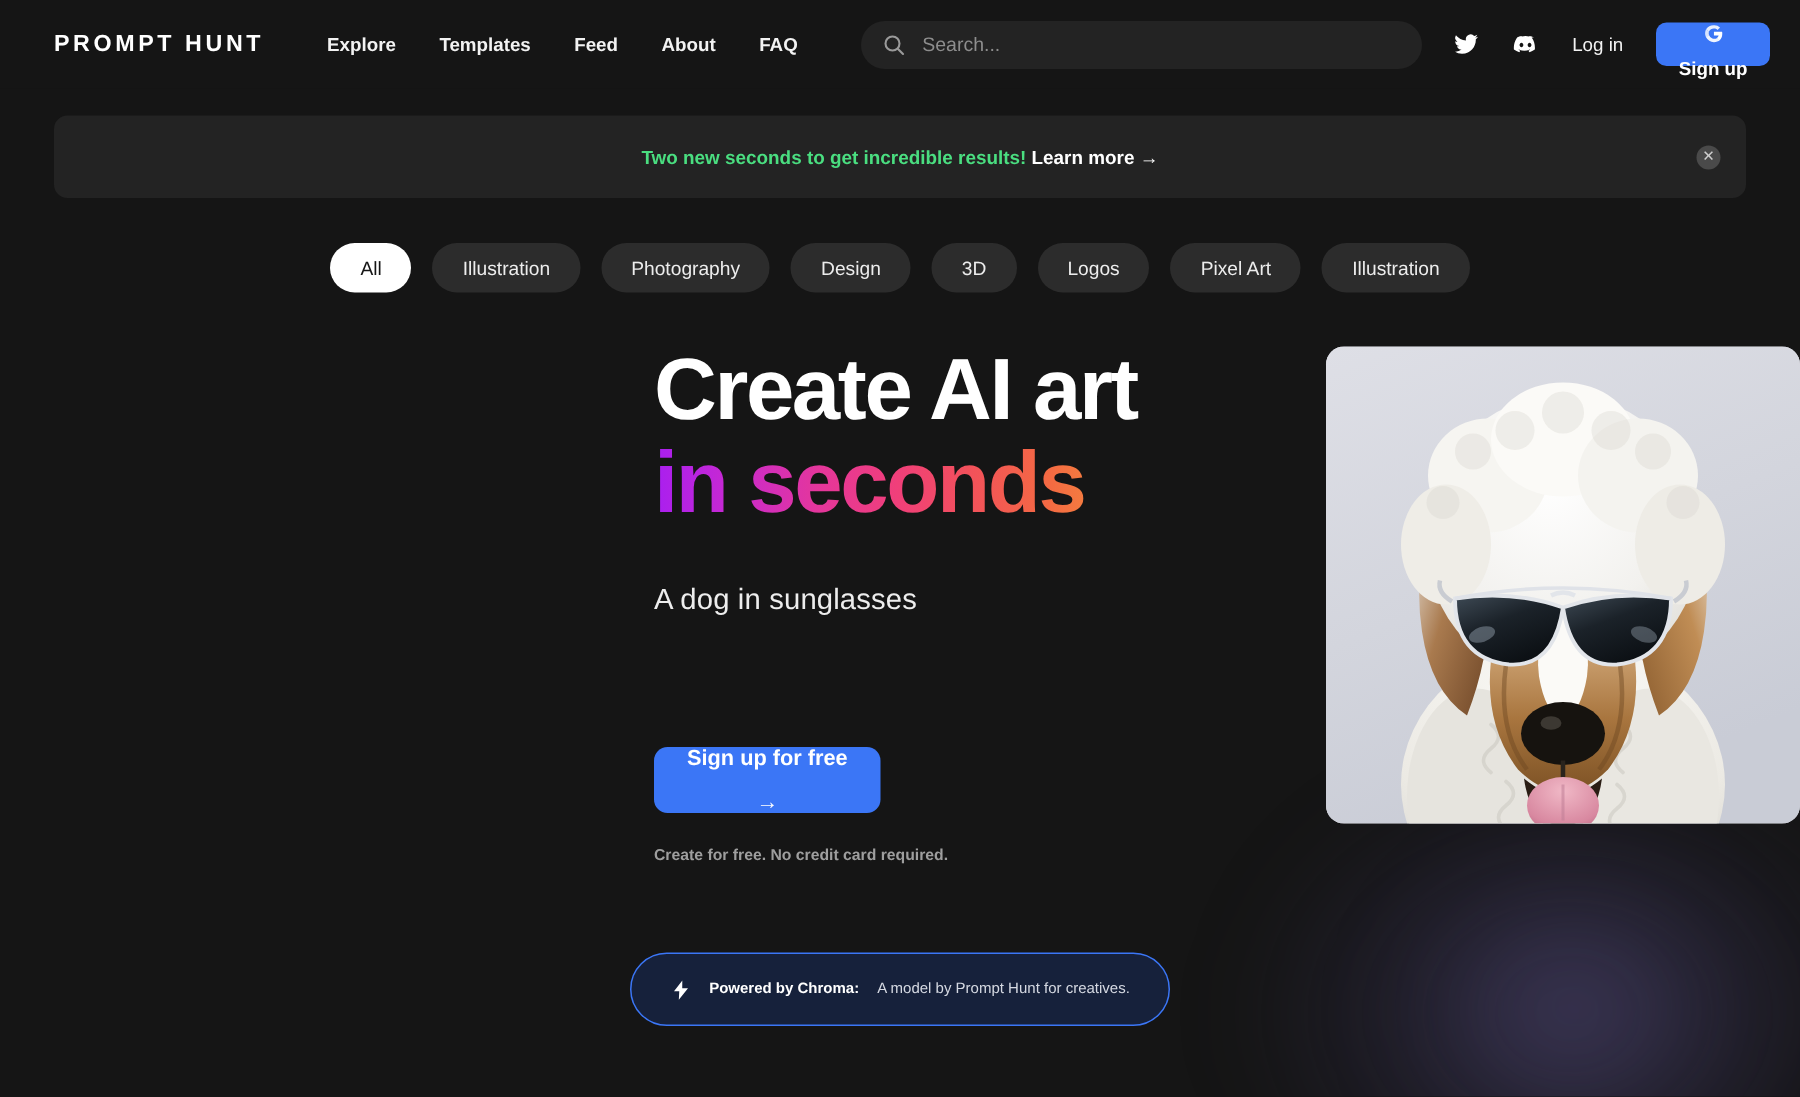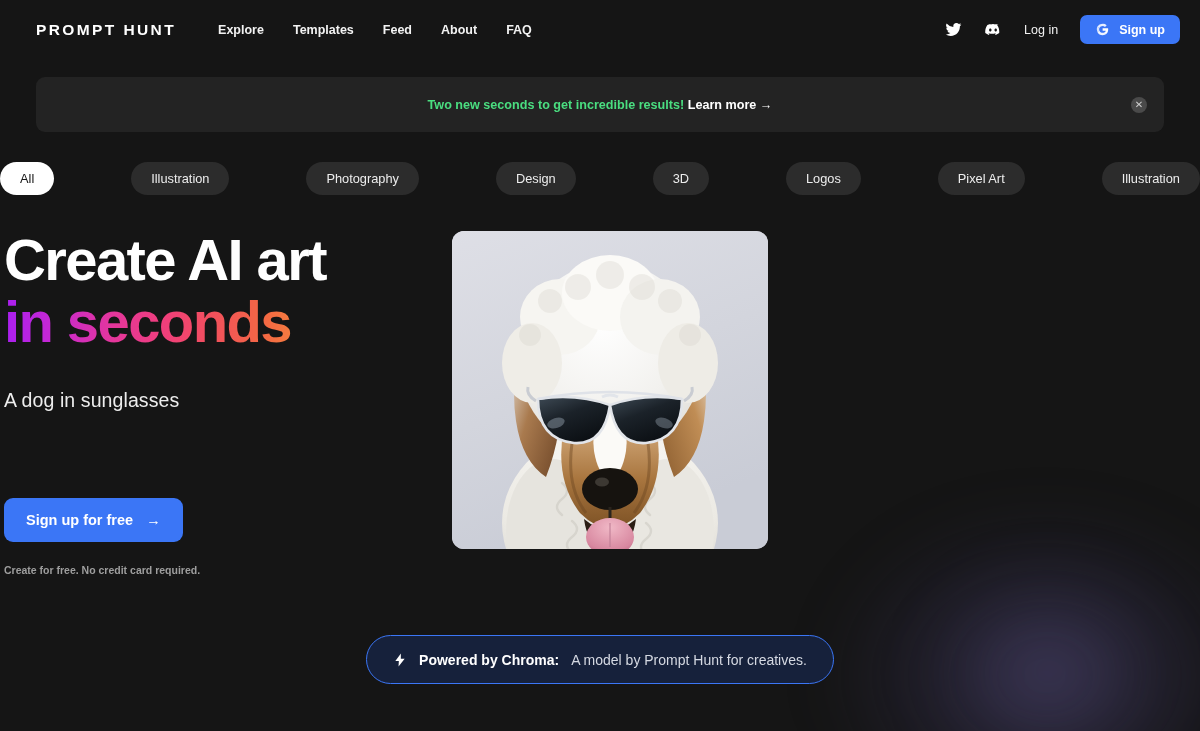"Search..." div.search-wrap { html: none -> <div> <span> <svg> <circle></circle> <line></line> </svg> </span> <input> </div> }
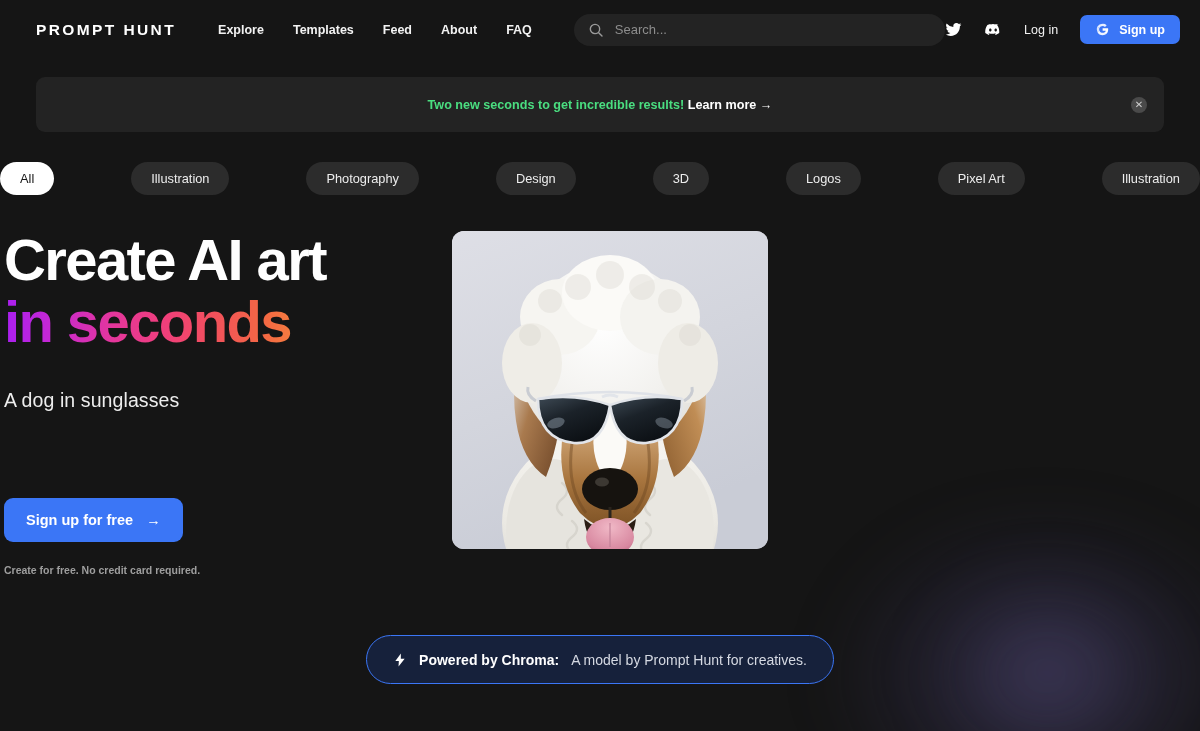"Sign up" .signup-btn { flex-direction: none -> column }
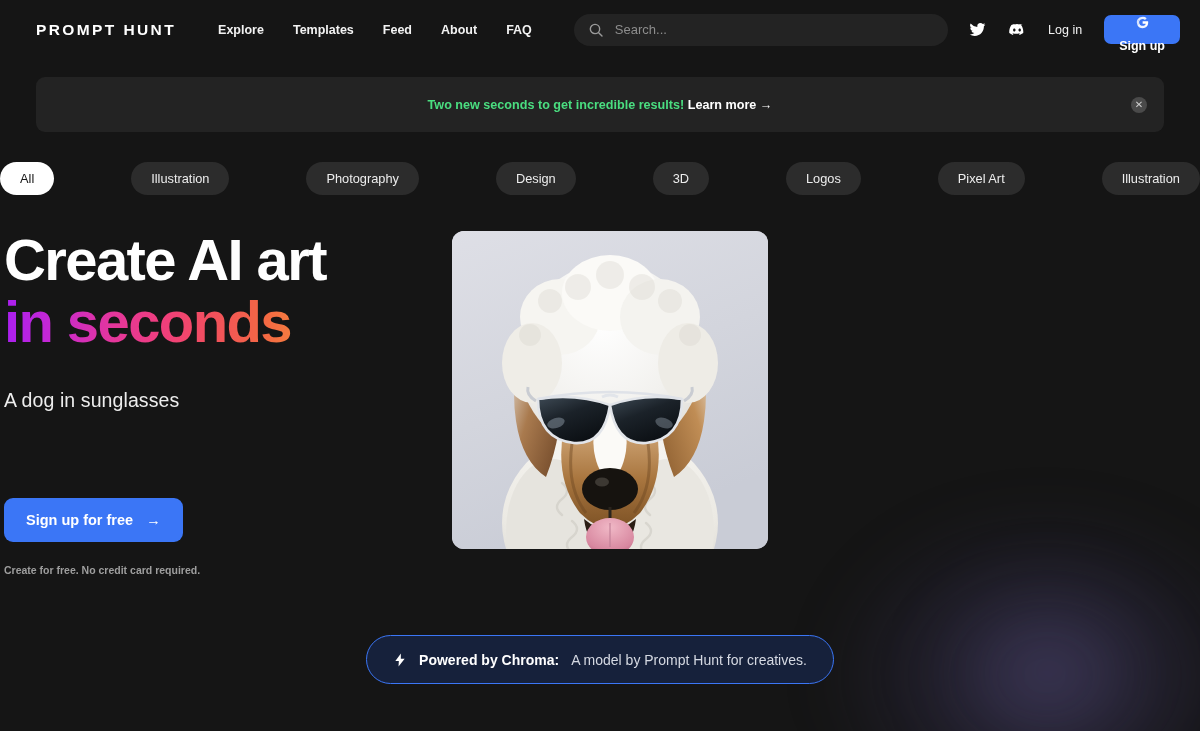"All" .filters { justify-content: space-between -> center }
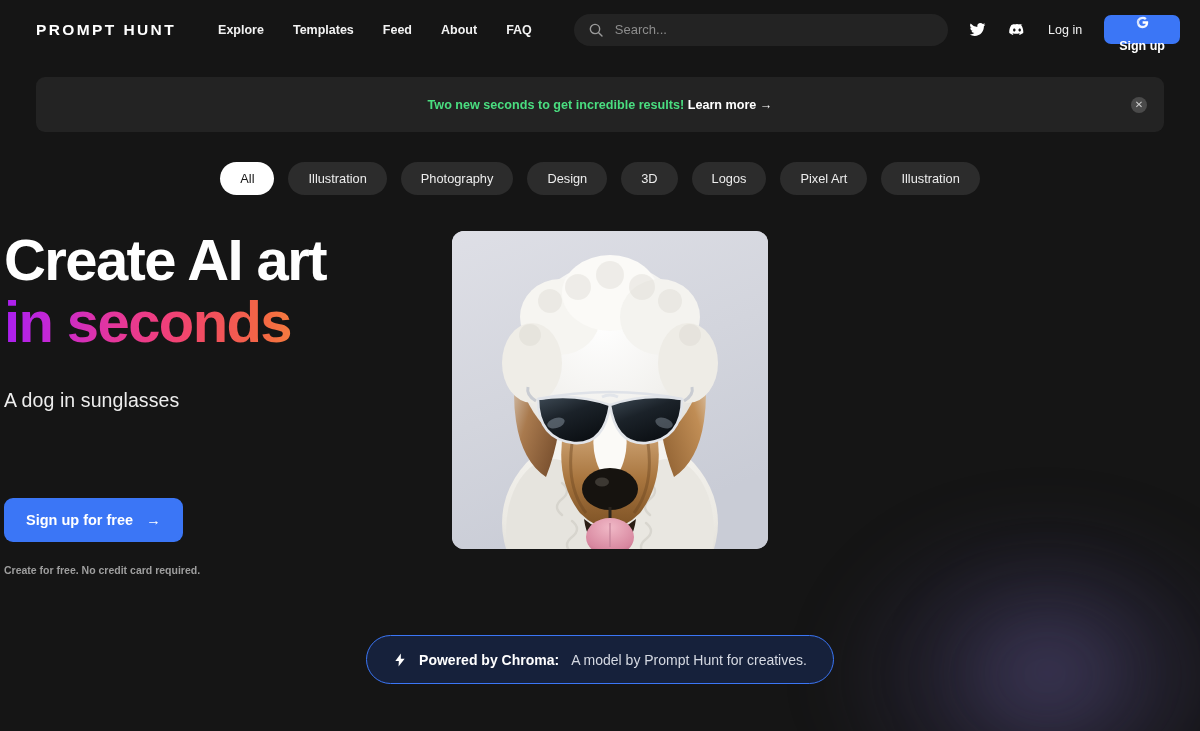"Create AI art" .hero { justify-content: flex-start -> flex-end }
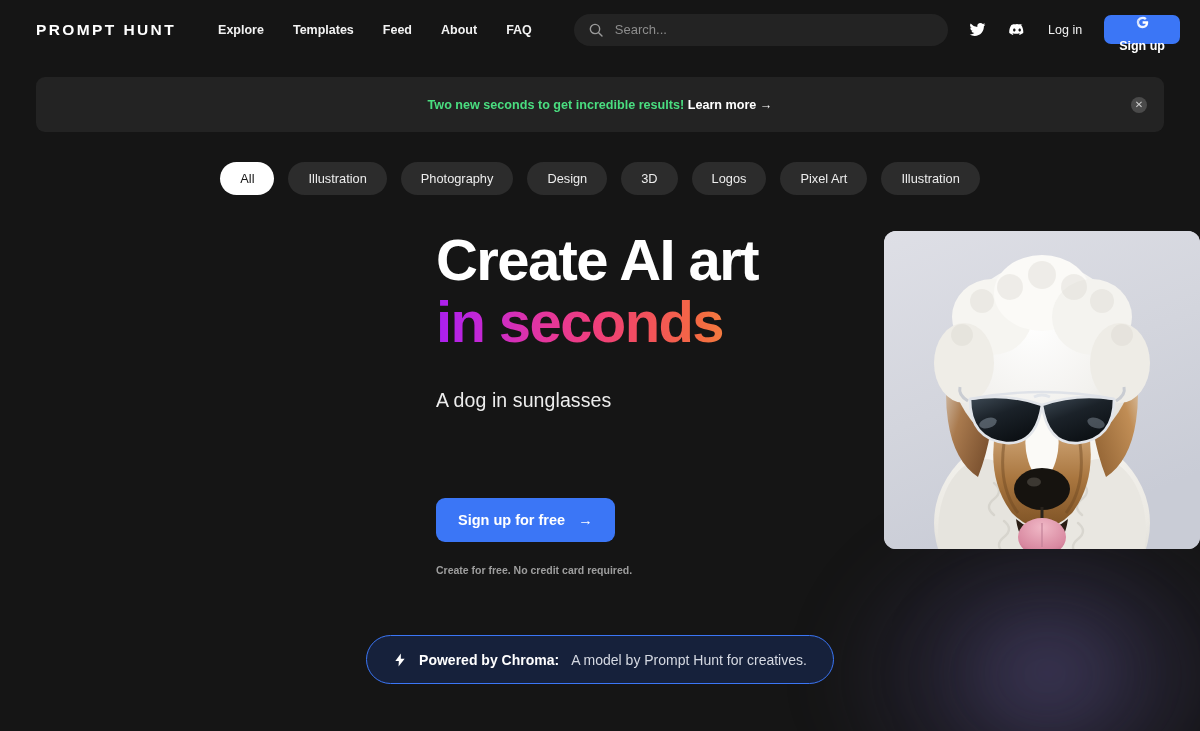"Sign up for free" .cta-btn { flex-direction: none -> column }
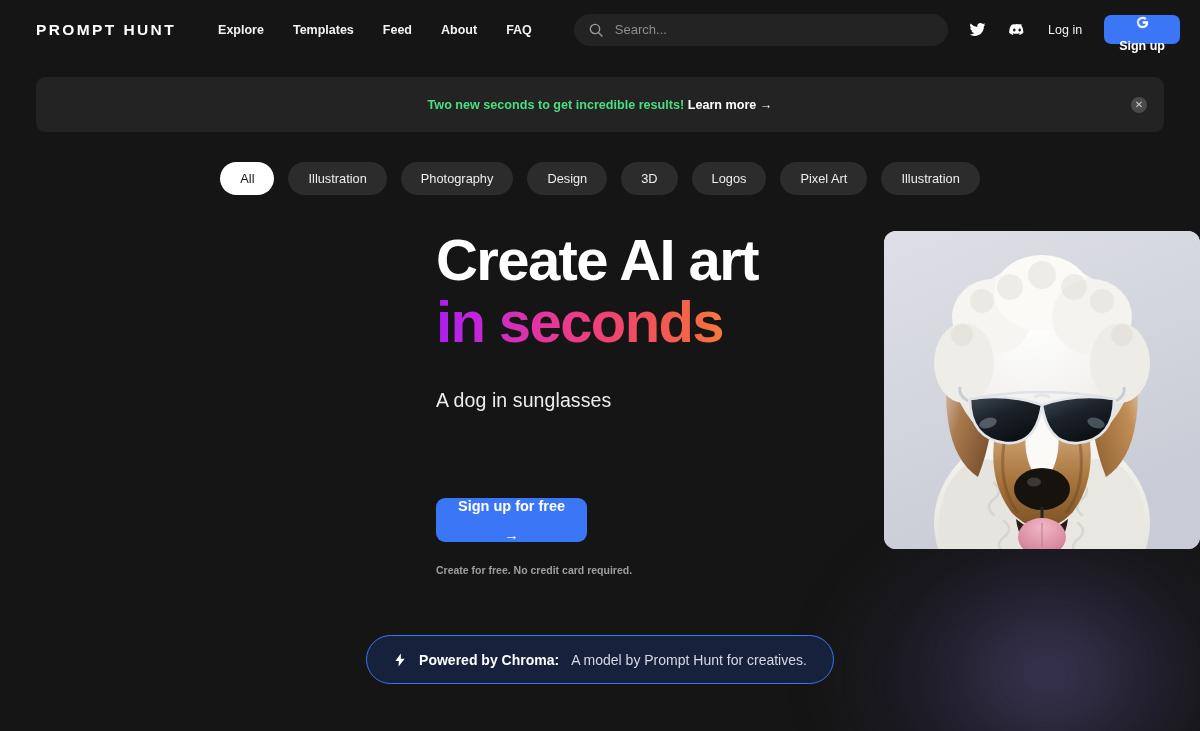"Powered by Chroma:" .chroma-badge { font-size: 14px -> 10px }
